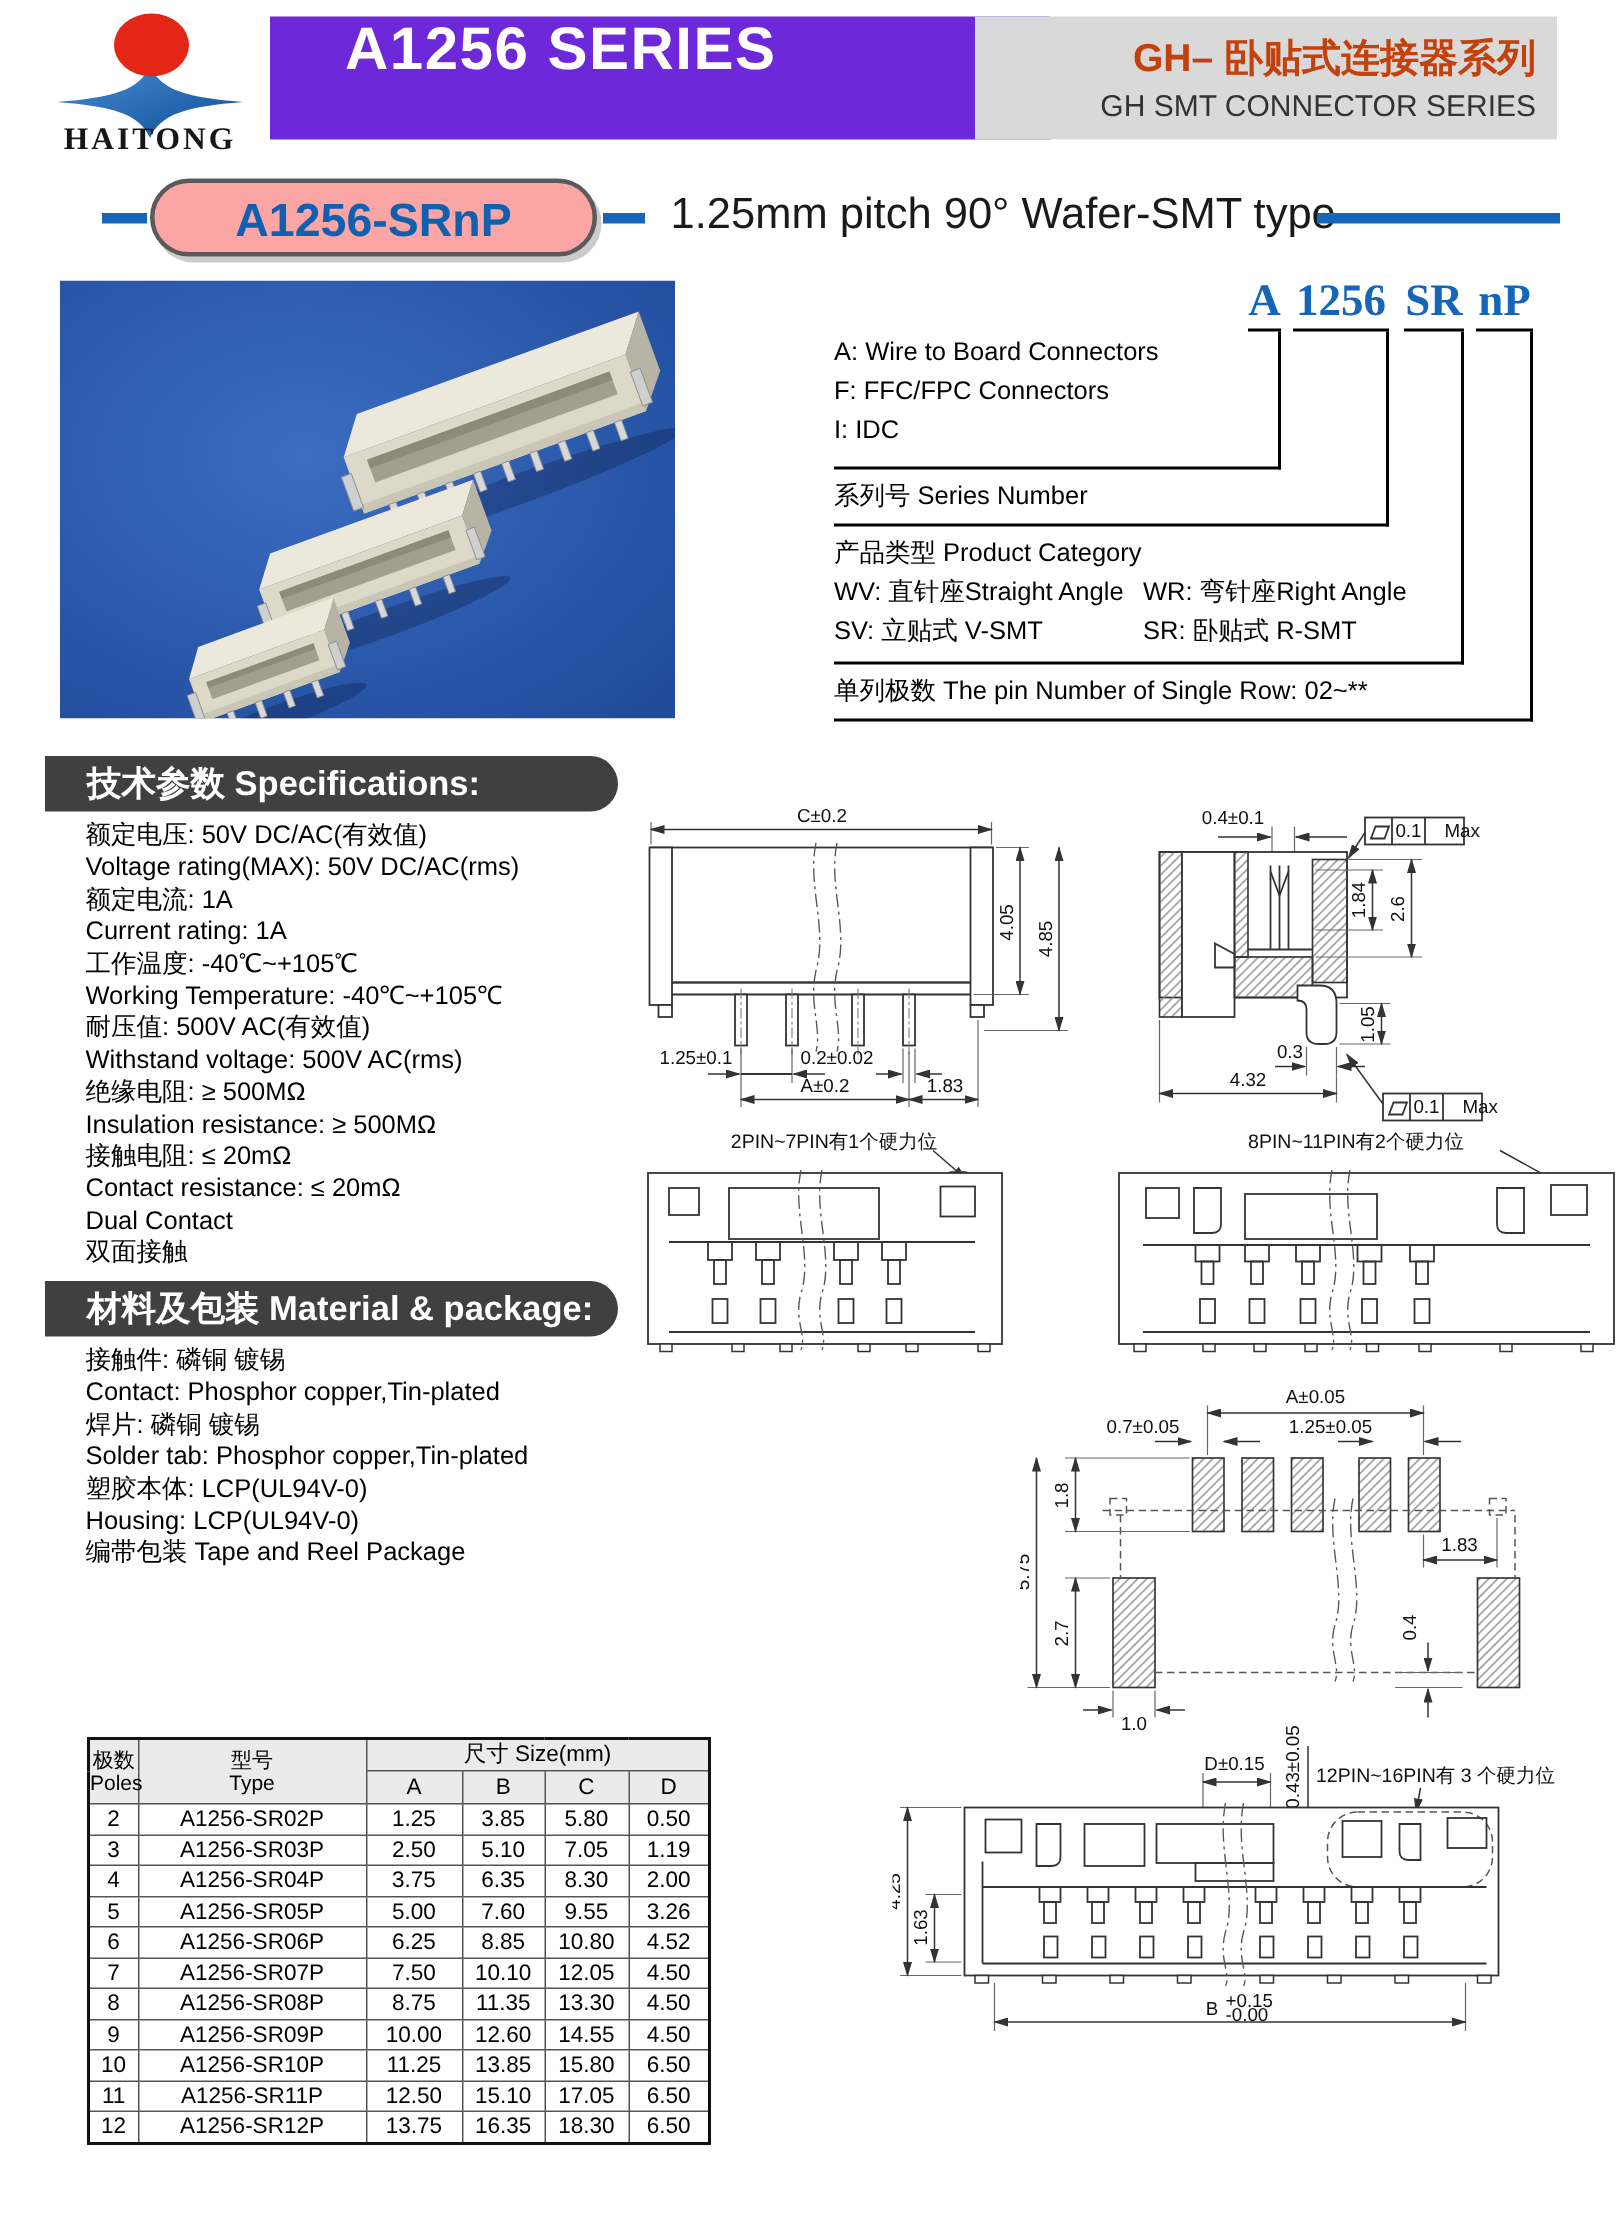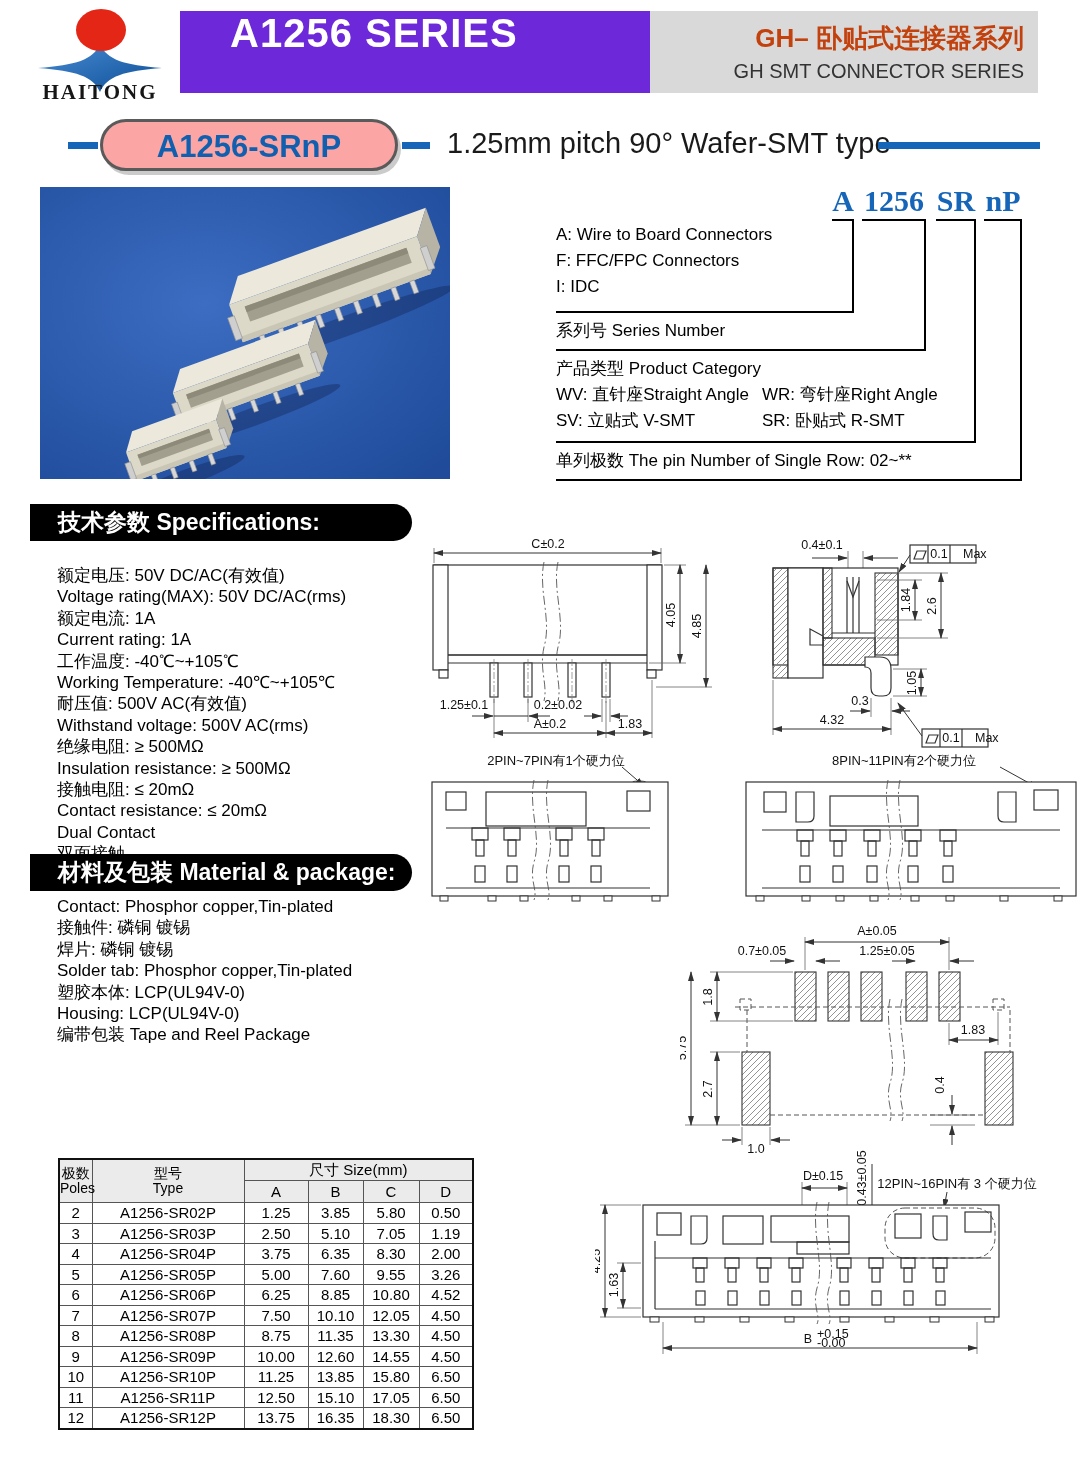"技术参数 Specifications:" .sec-banner { background: #000000 -> #404040 }
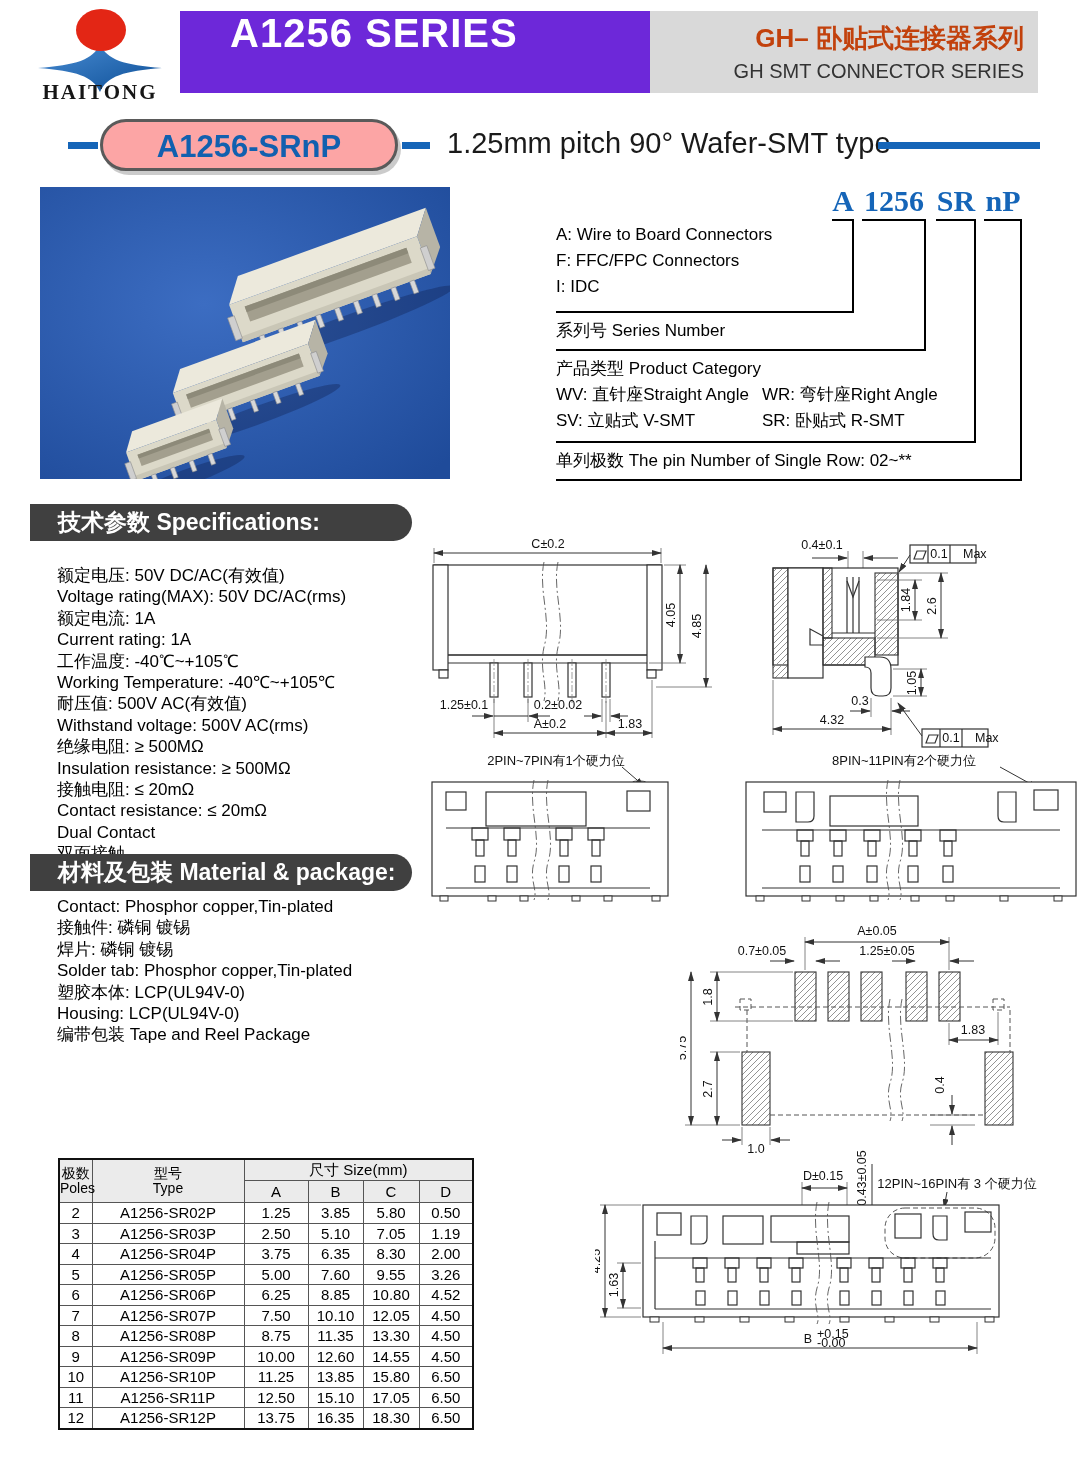"额定电压: 50V DC/AC(有效值)" div.abs { margin-top: 19px -> none }
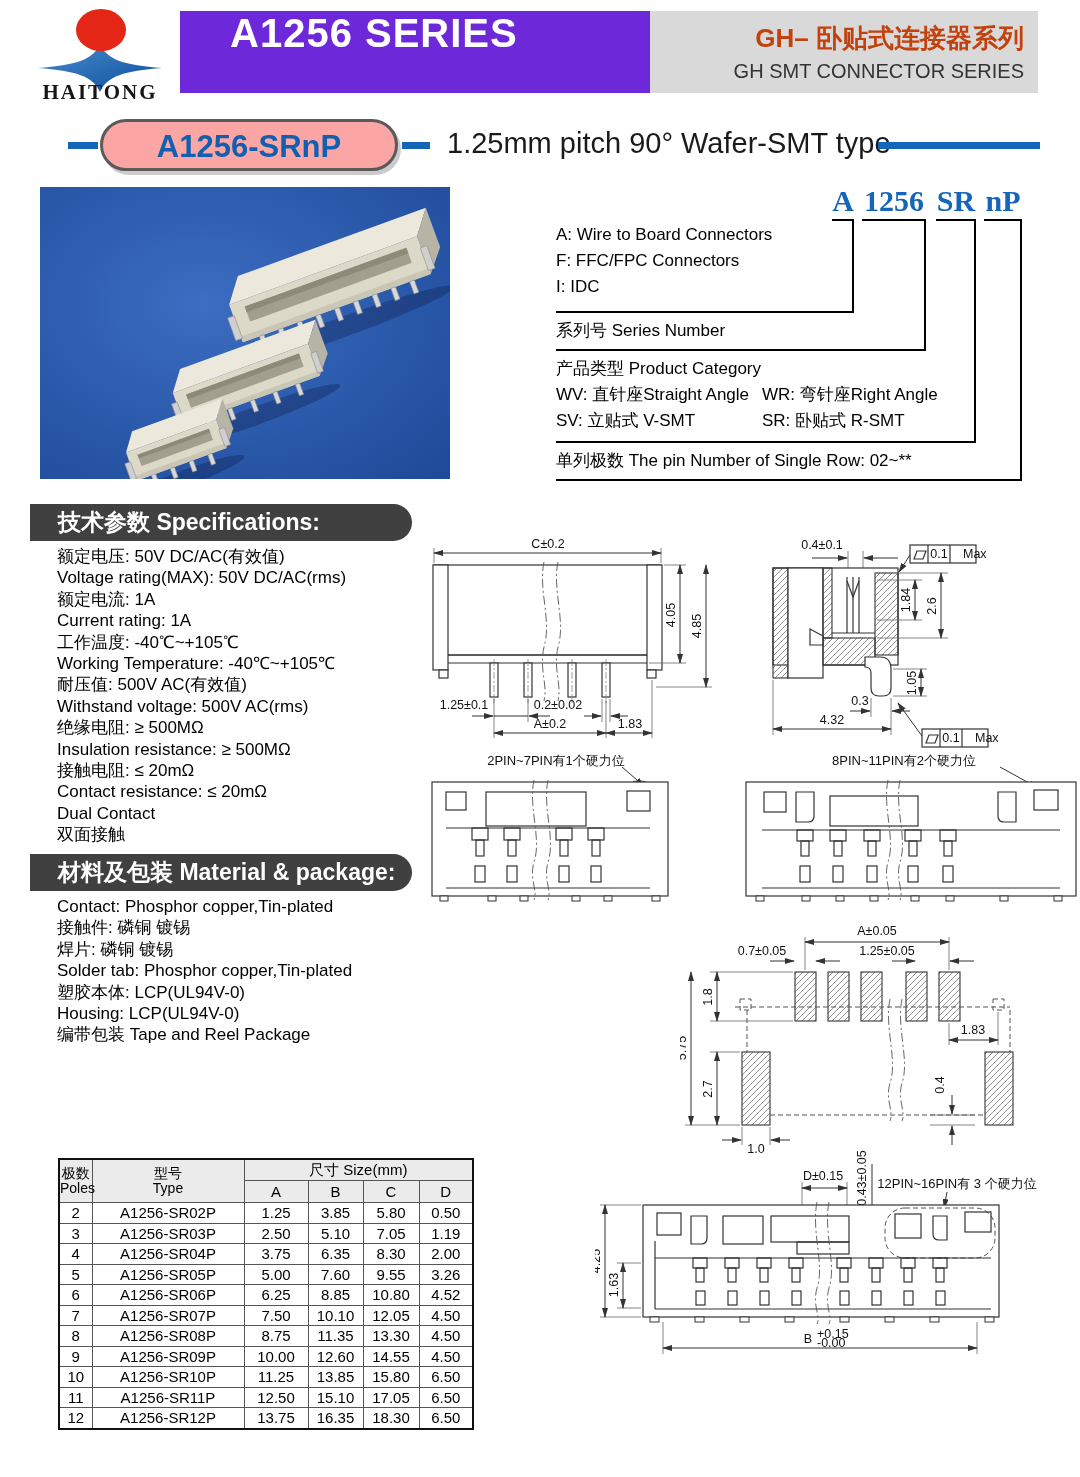"Contact: Phosphor copper,Tin-plated" div.text-line { order: before "接触件: 磷铜 镀锡" -> after "接触件: 磷铜 镀锡" }
